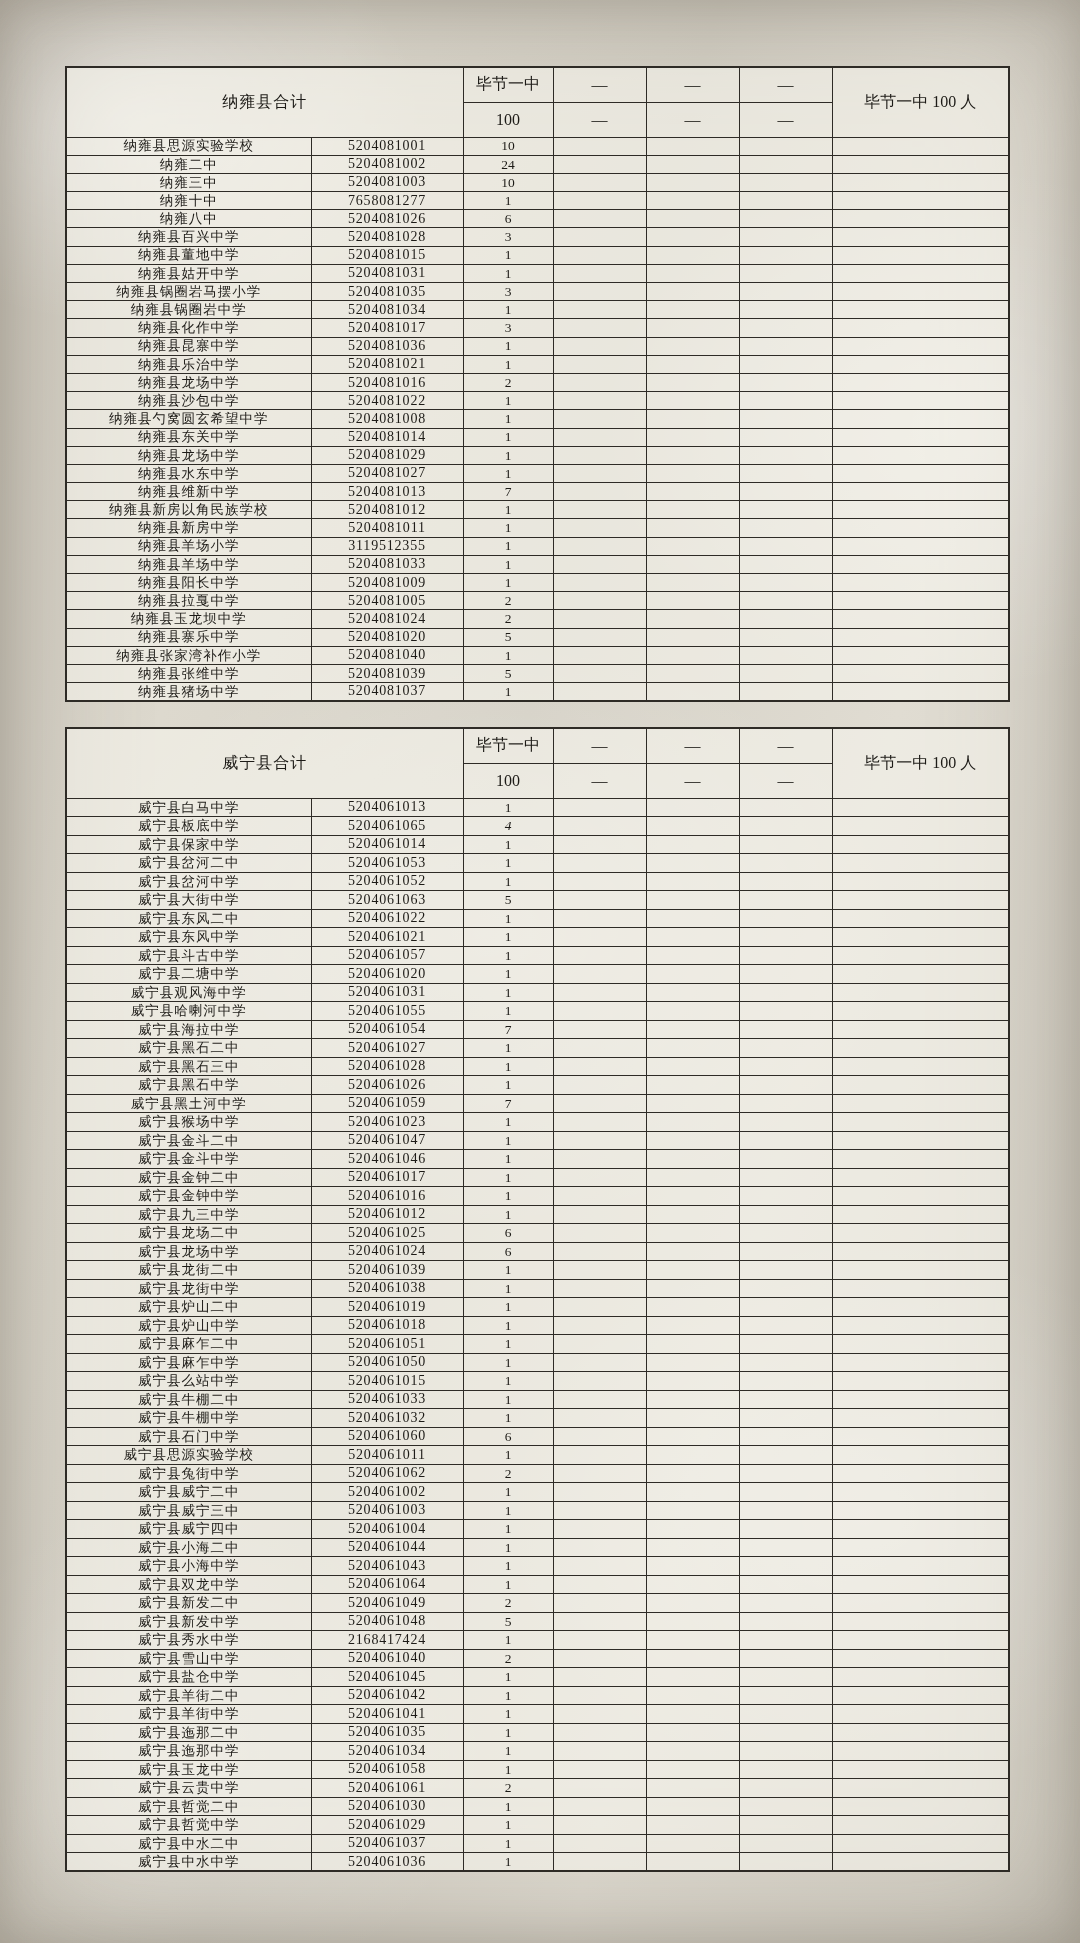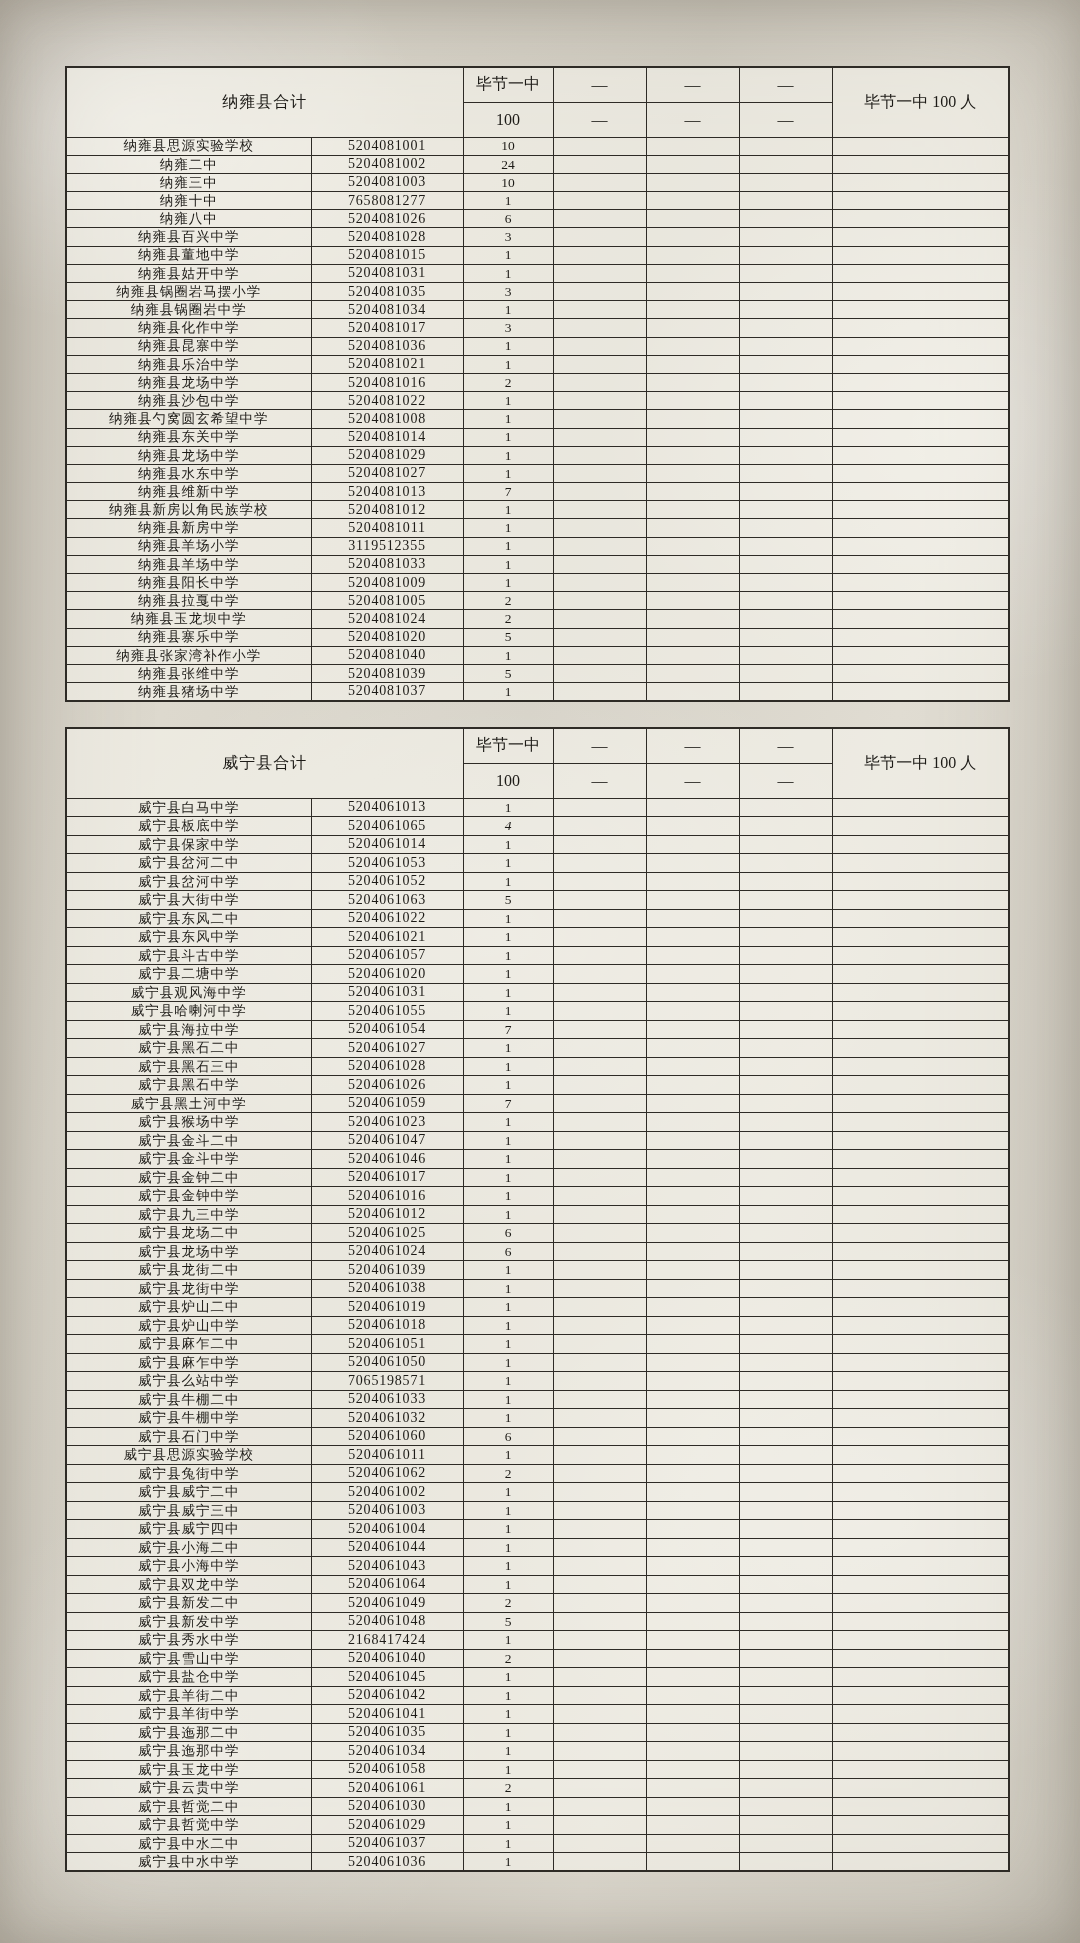"7065198571" td.code { text: 7065198571 -> 5204061015 }
